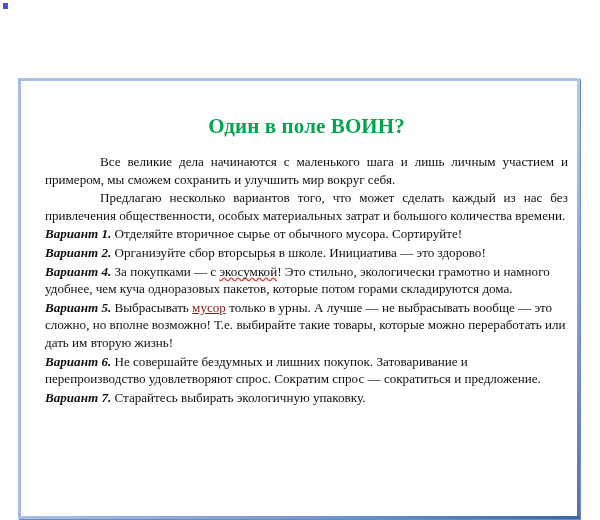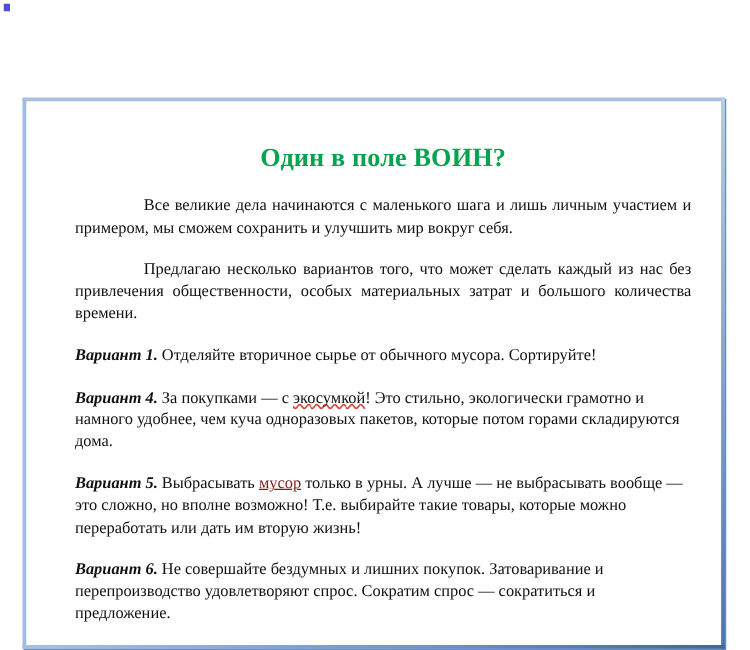"Все великие дела начинаются с" .para { margin: 16px -> 1px }
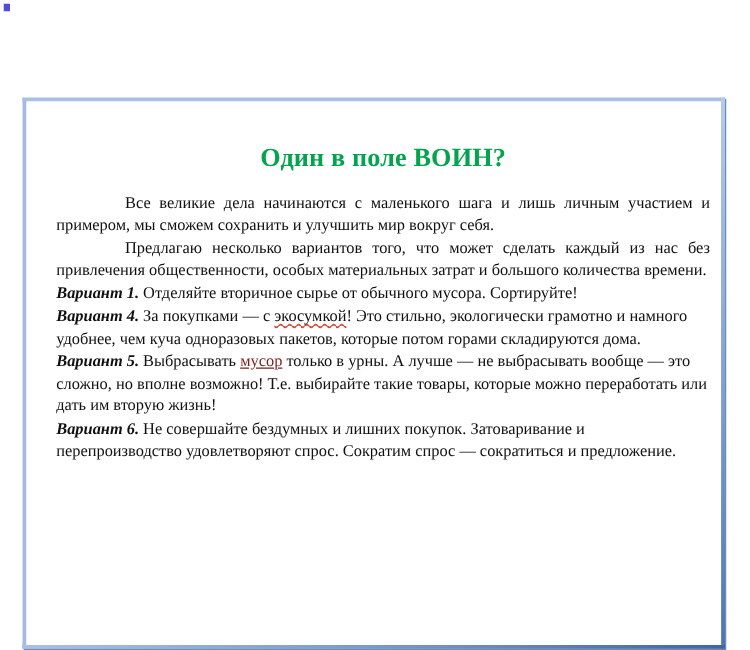"Вариант 2. Организуйте сбор вторсырья" p.para { html: none -> <p> <span>Вариант 2.</span><span> Организуйте сбор вторсырья в школе. Инициатива — это здорово!</span> </p> }
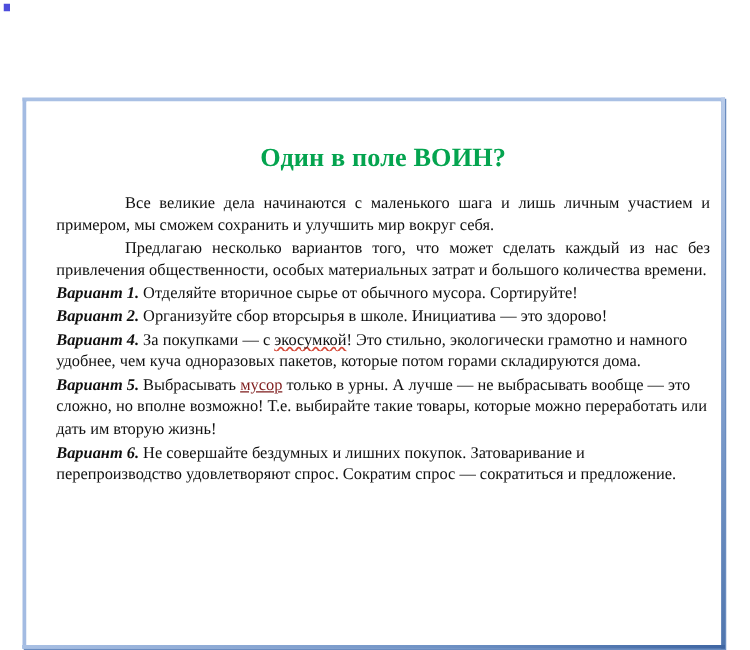"Вариант 7. Старайтесь выбирать" p.para { html: none -> <p> <span>Вариант 7.</span><span> Старайтесь выбирать экологичную упаковку.</span> </p> }
